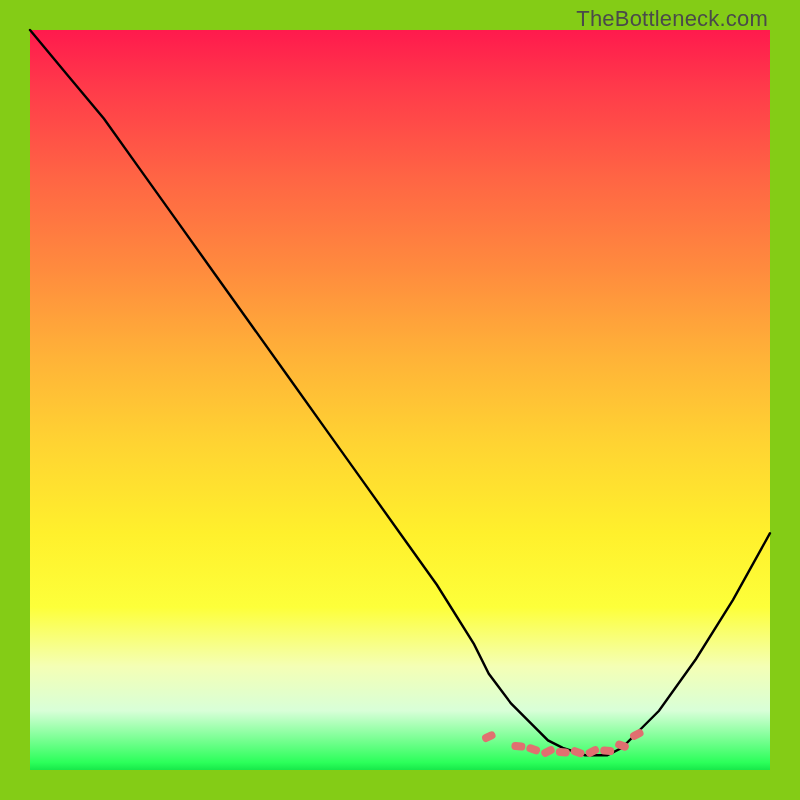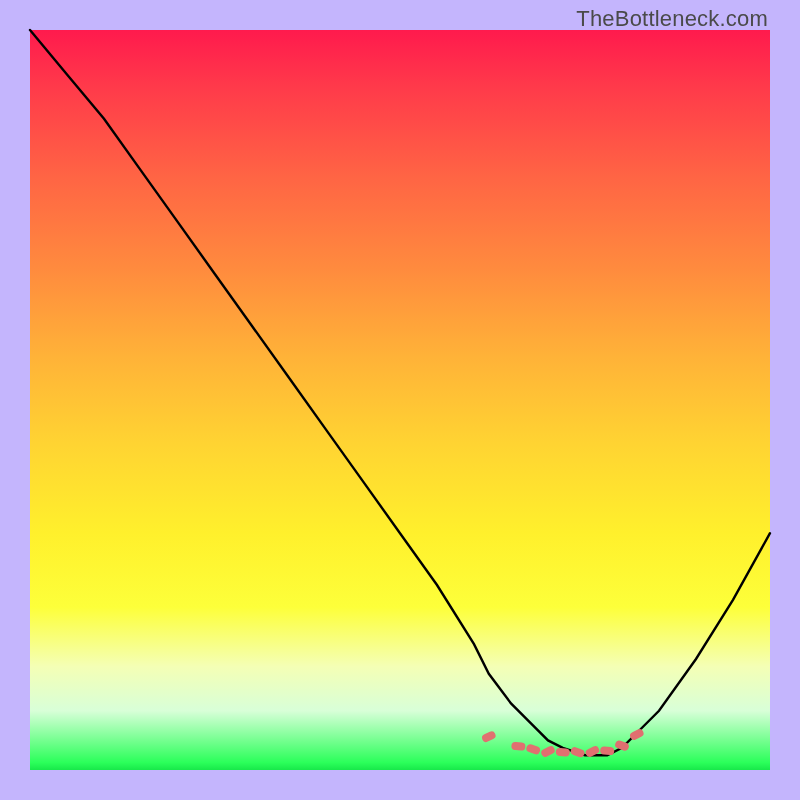"TheBottleneck.com" .frame { background: #c4b5fd -> #84cc16 }
